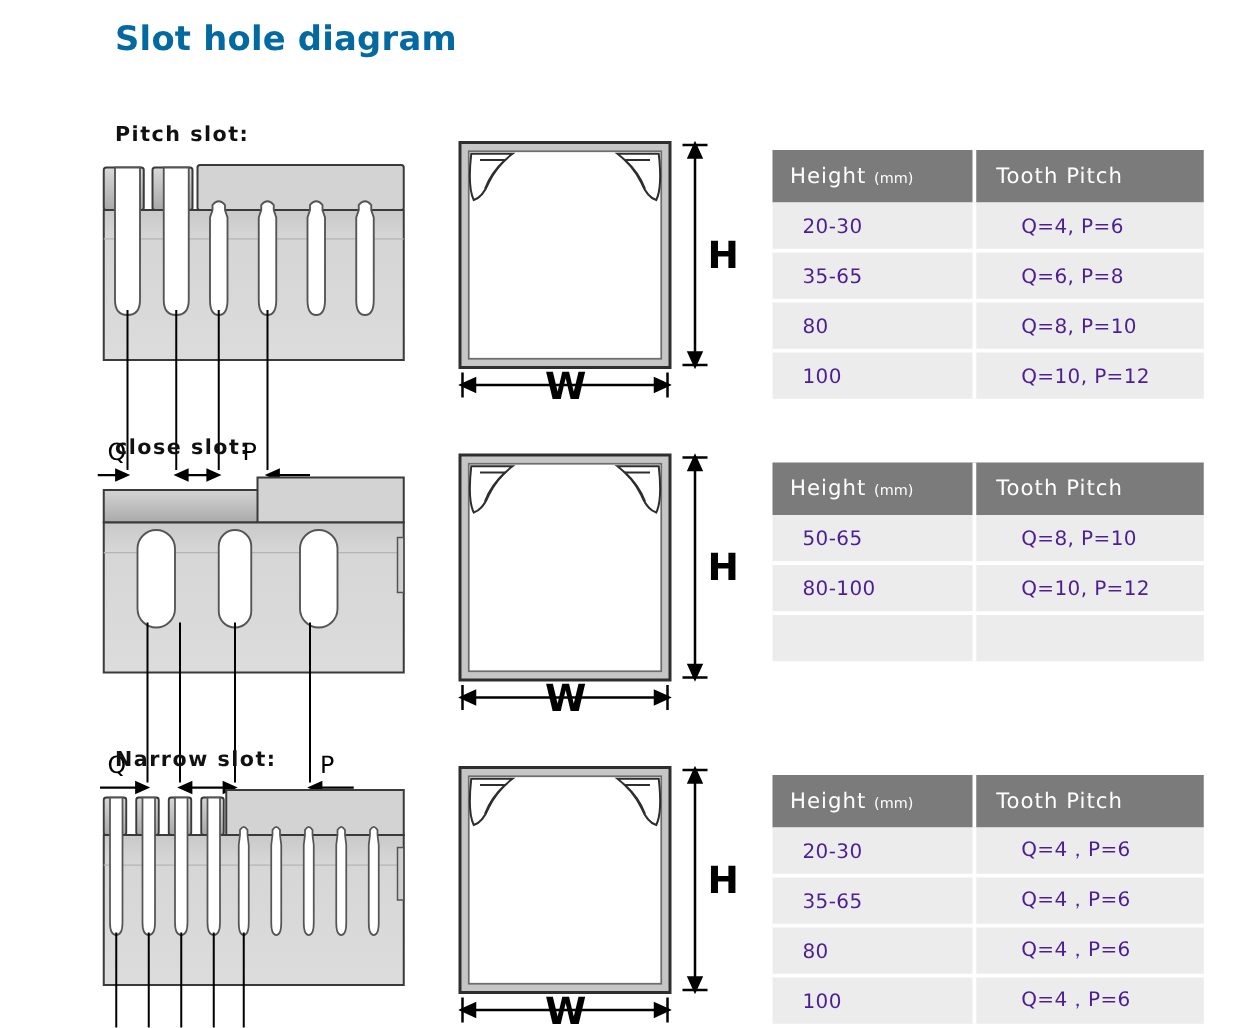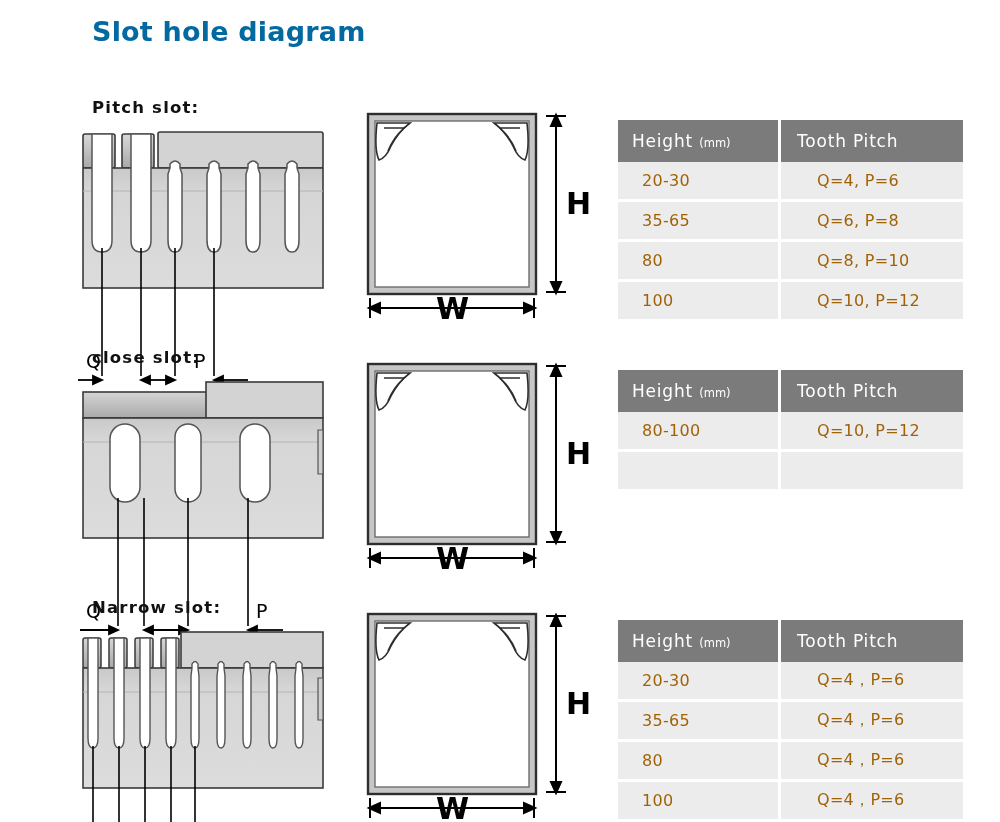"20-30" .spec-table td { color: #a16207 -> #4c1d95 }
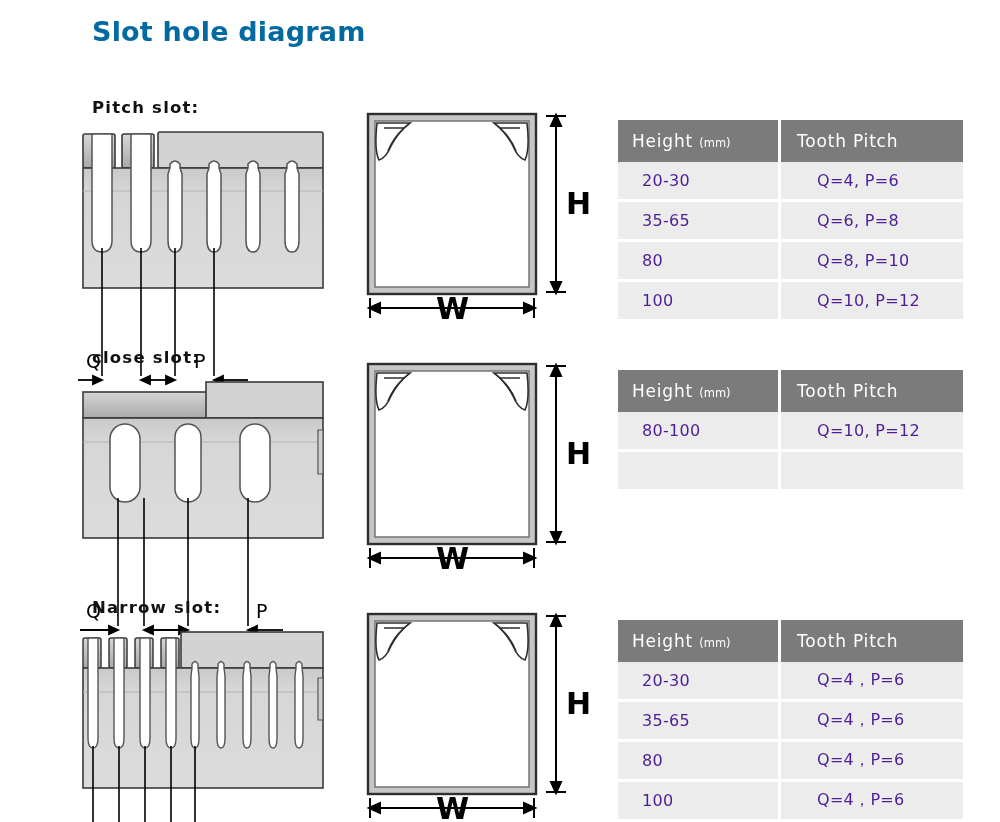"50-65" tr { html: none -> <tr> <td>50-65</td> <td>Q=8, P=10</td> </tr> }
